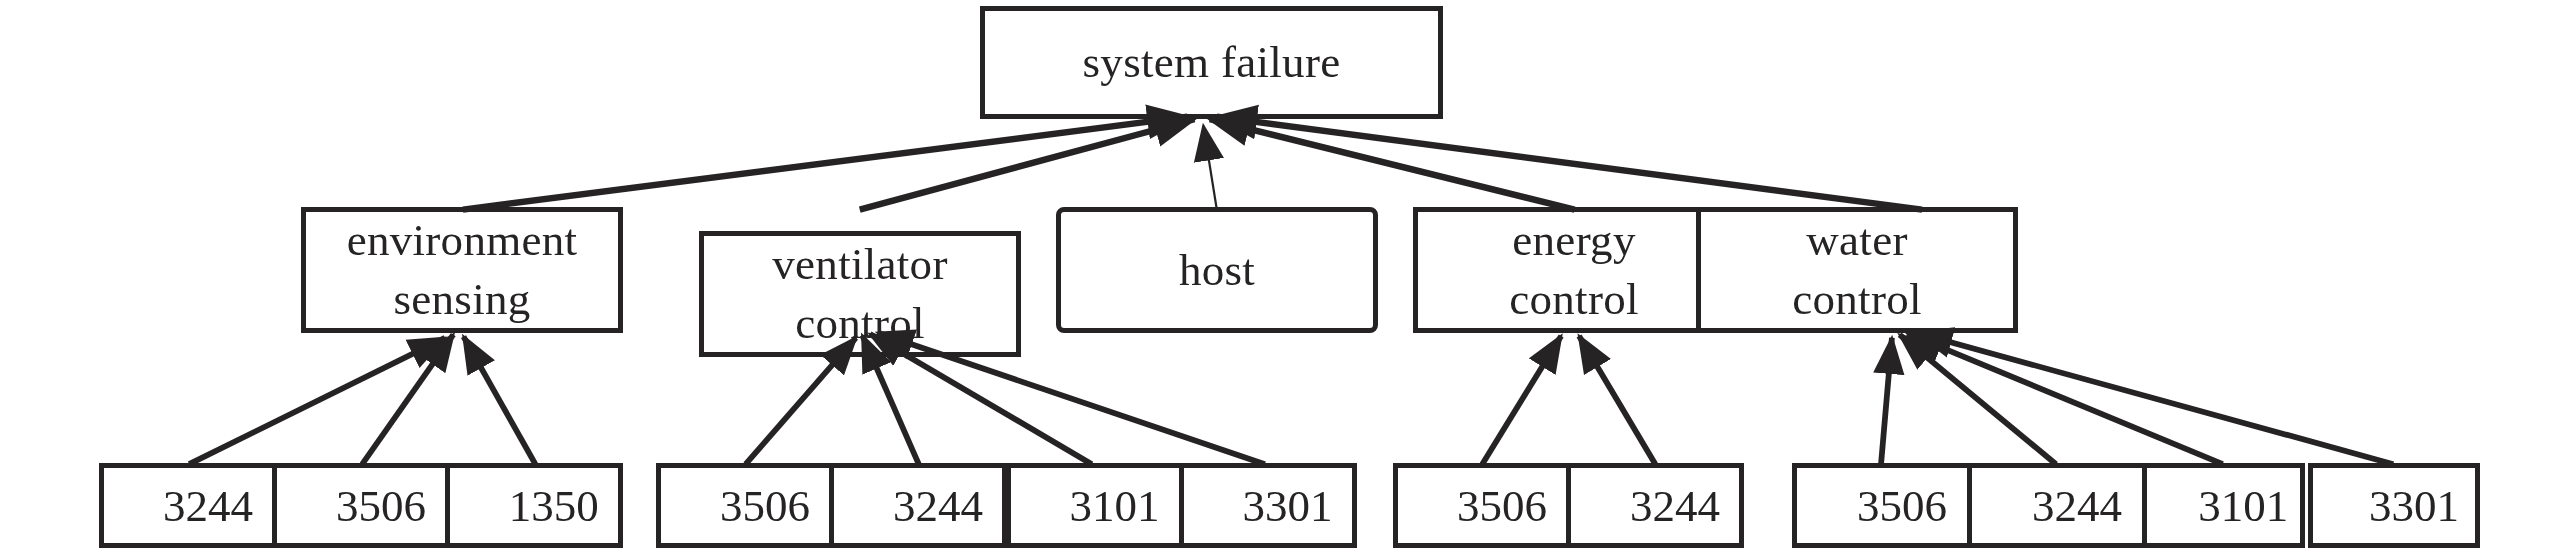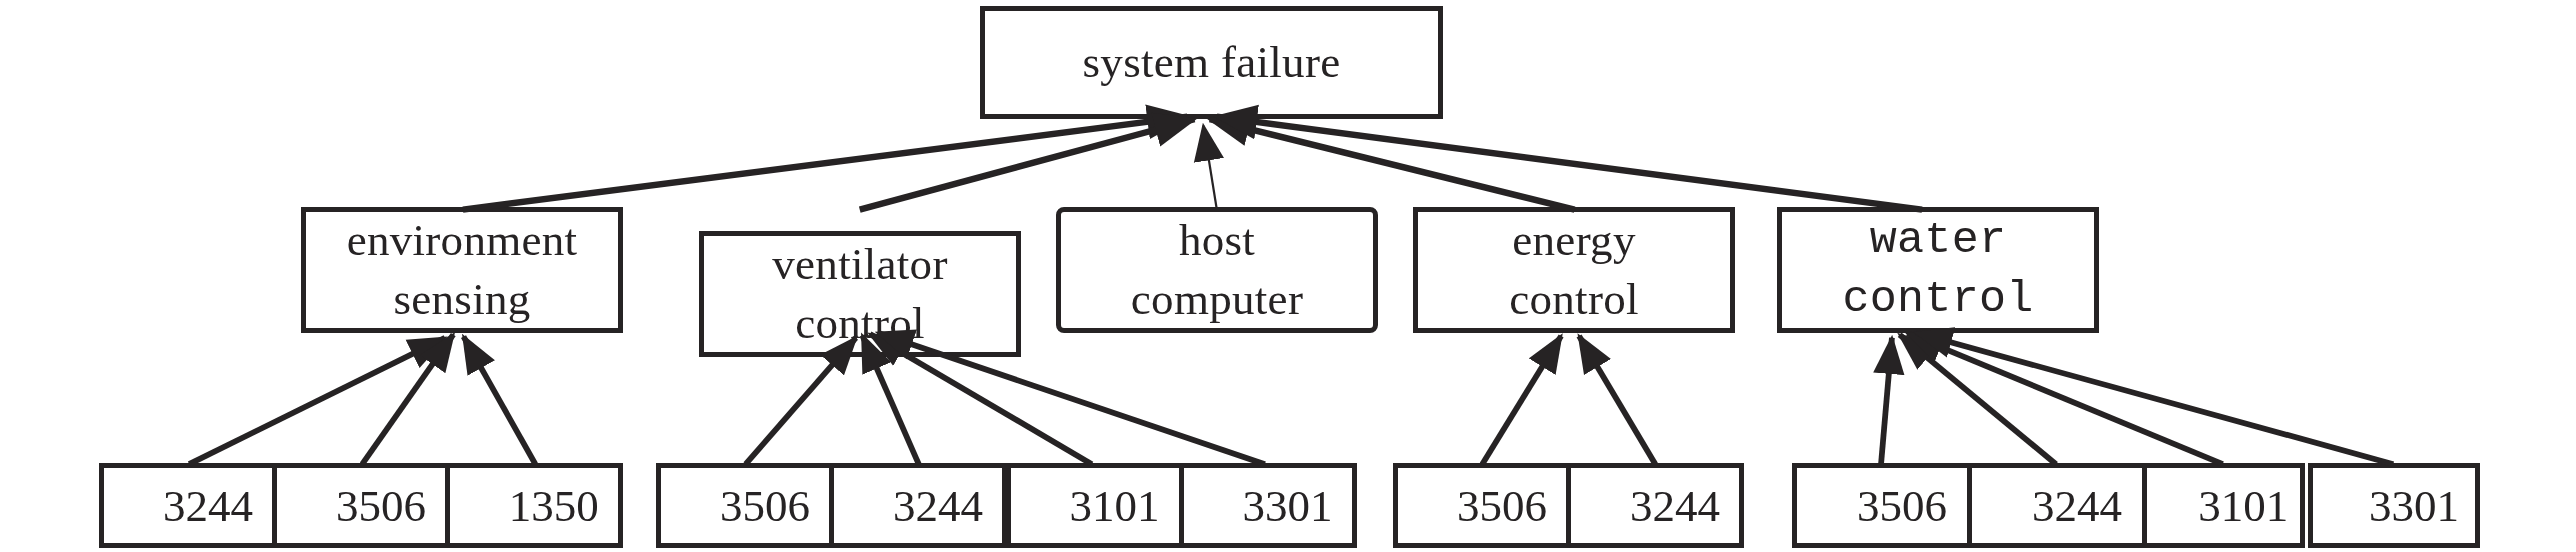"water" #water { font-family: Liberation Mono, monospace -> none; left: 1777px -> 1696px }
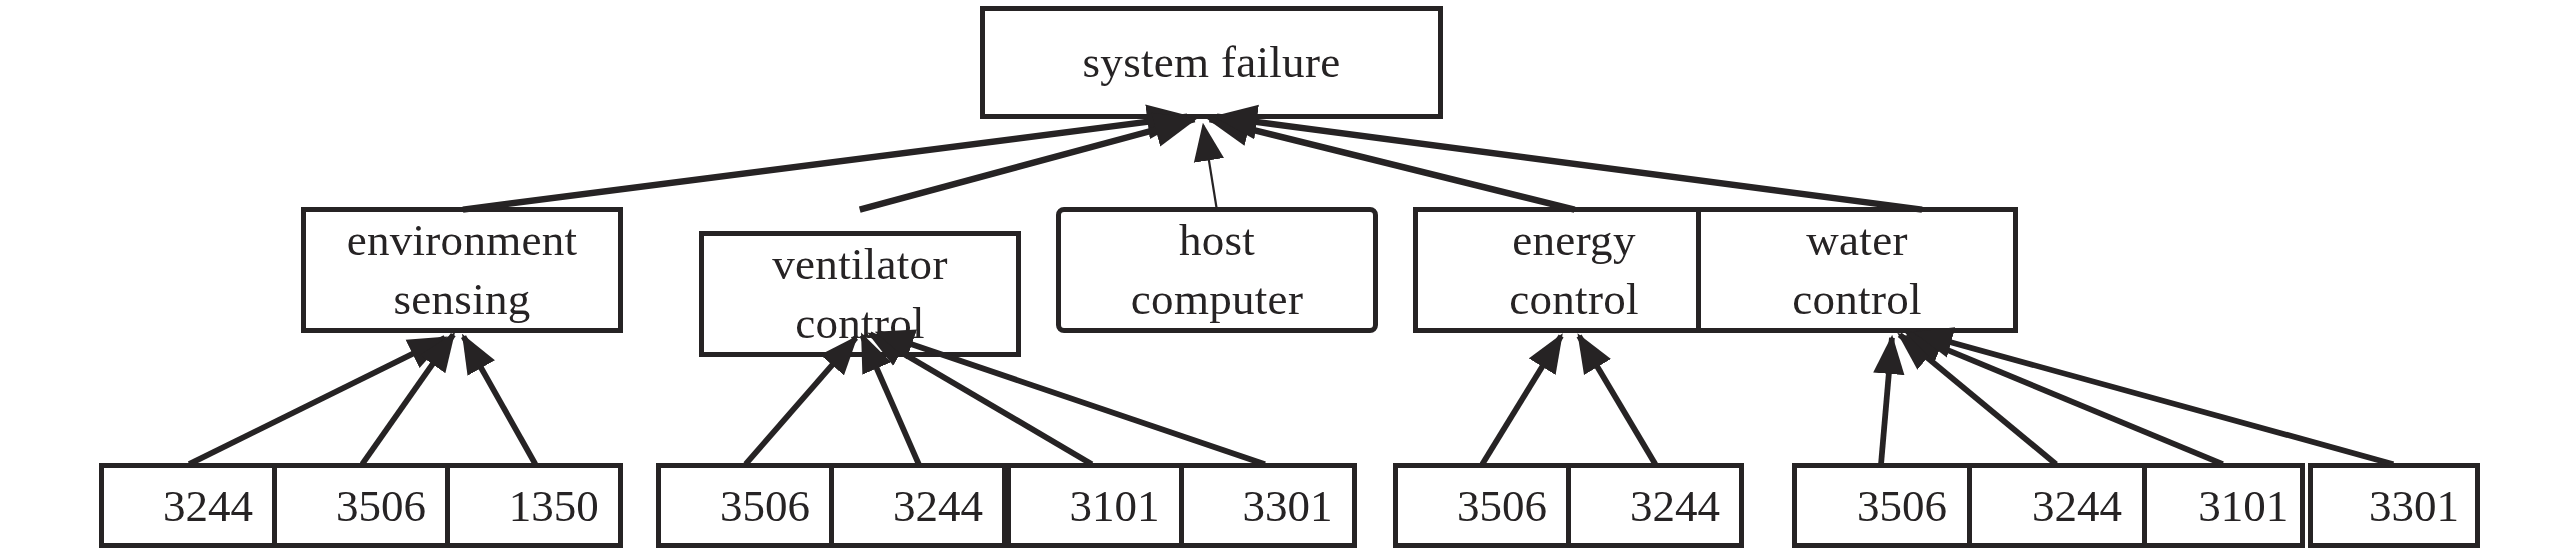"computer" span.ln { html: <span>computer</span> -> none }
